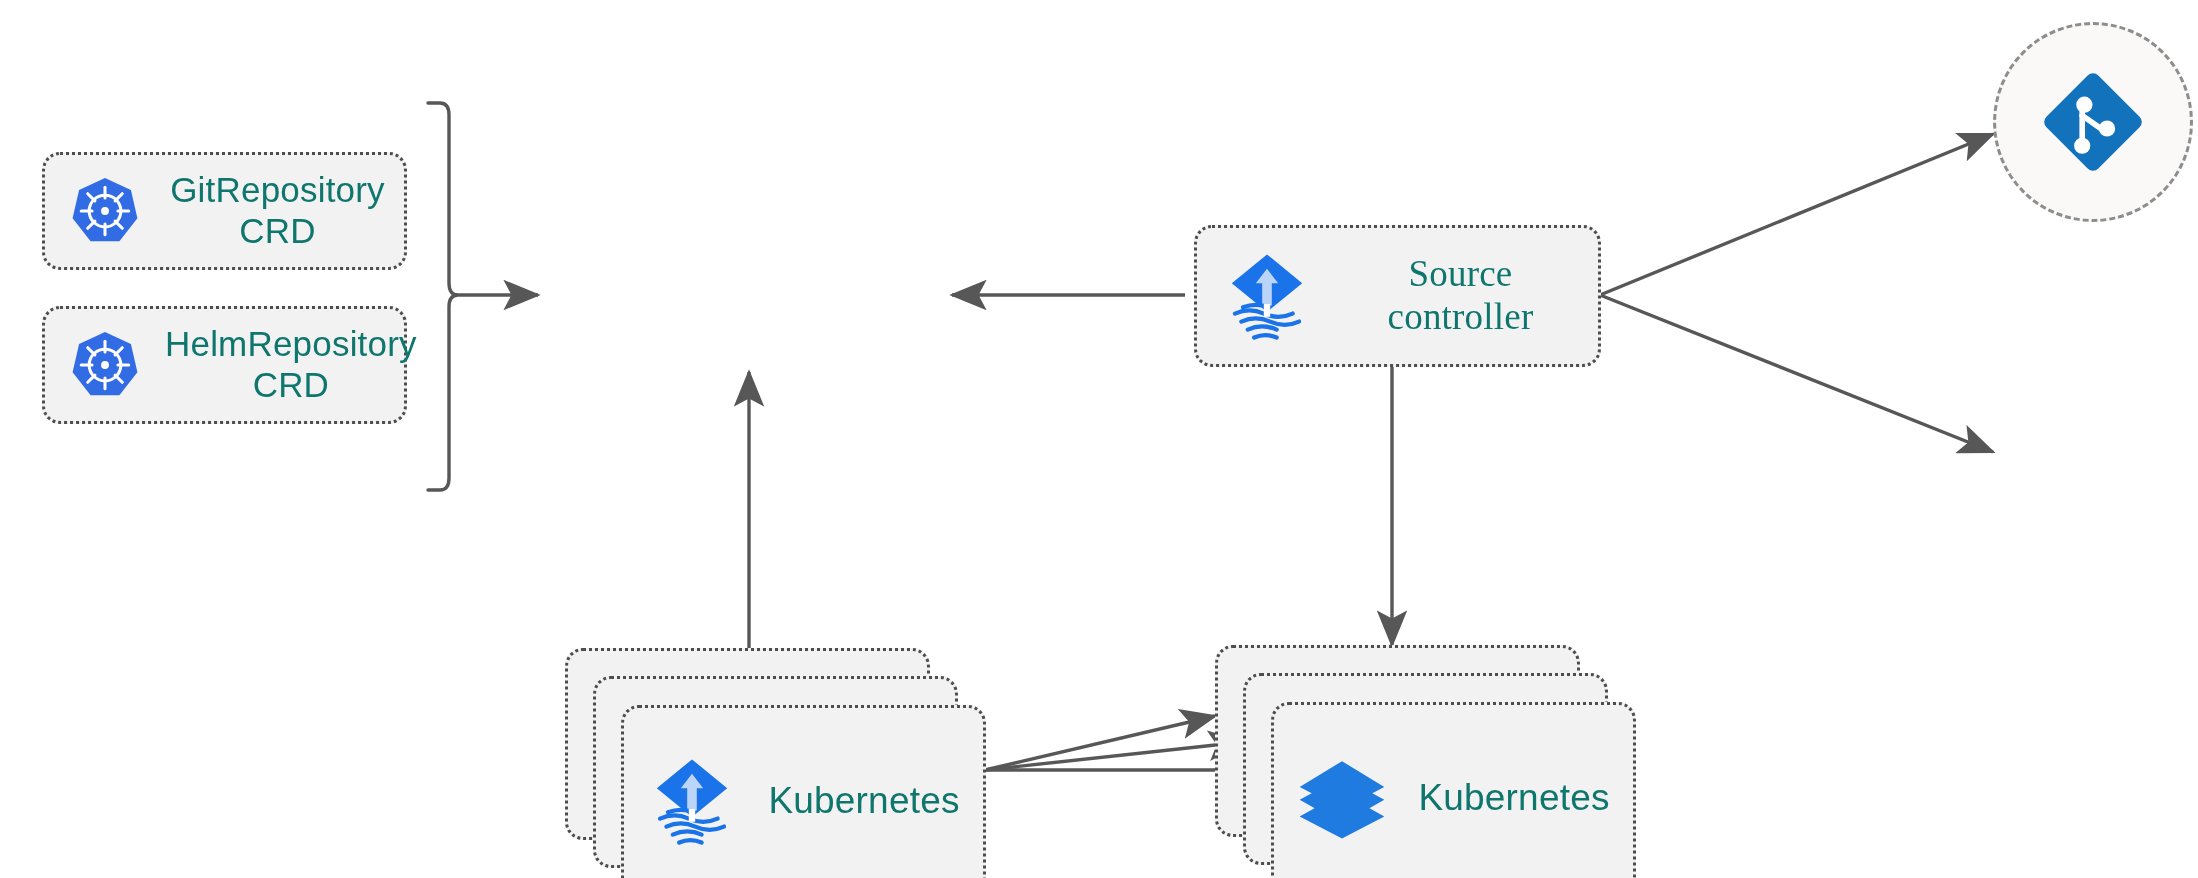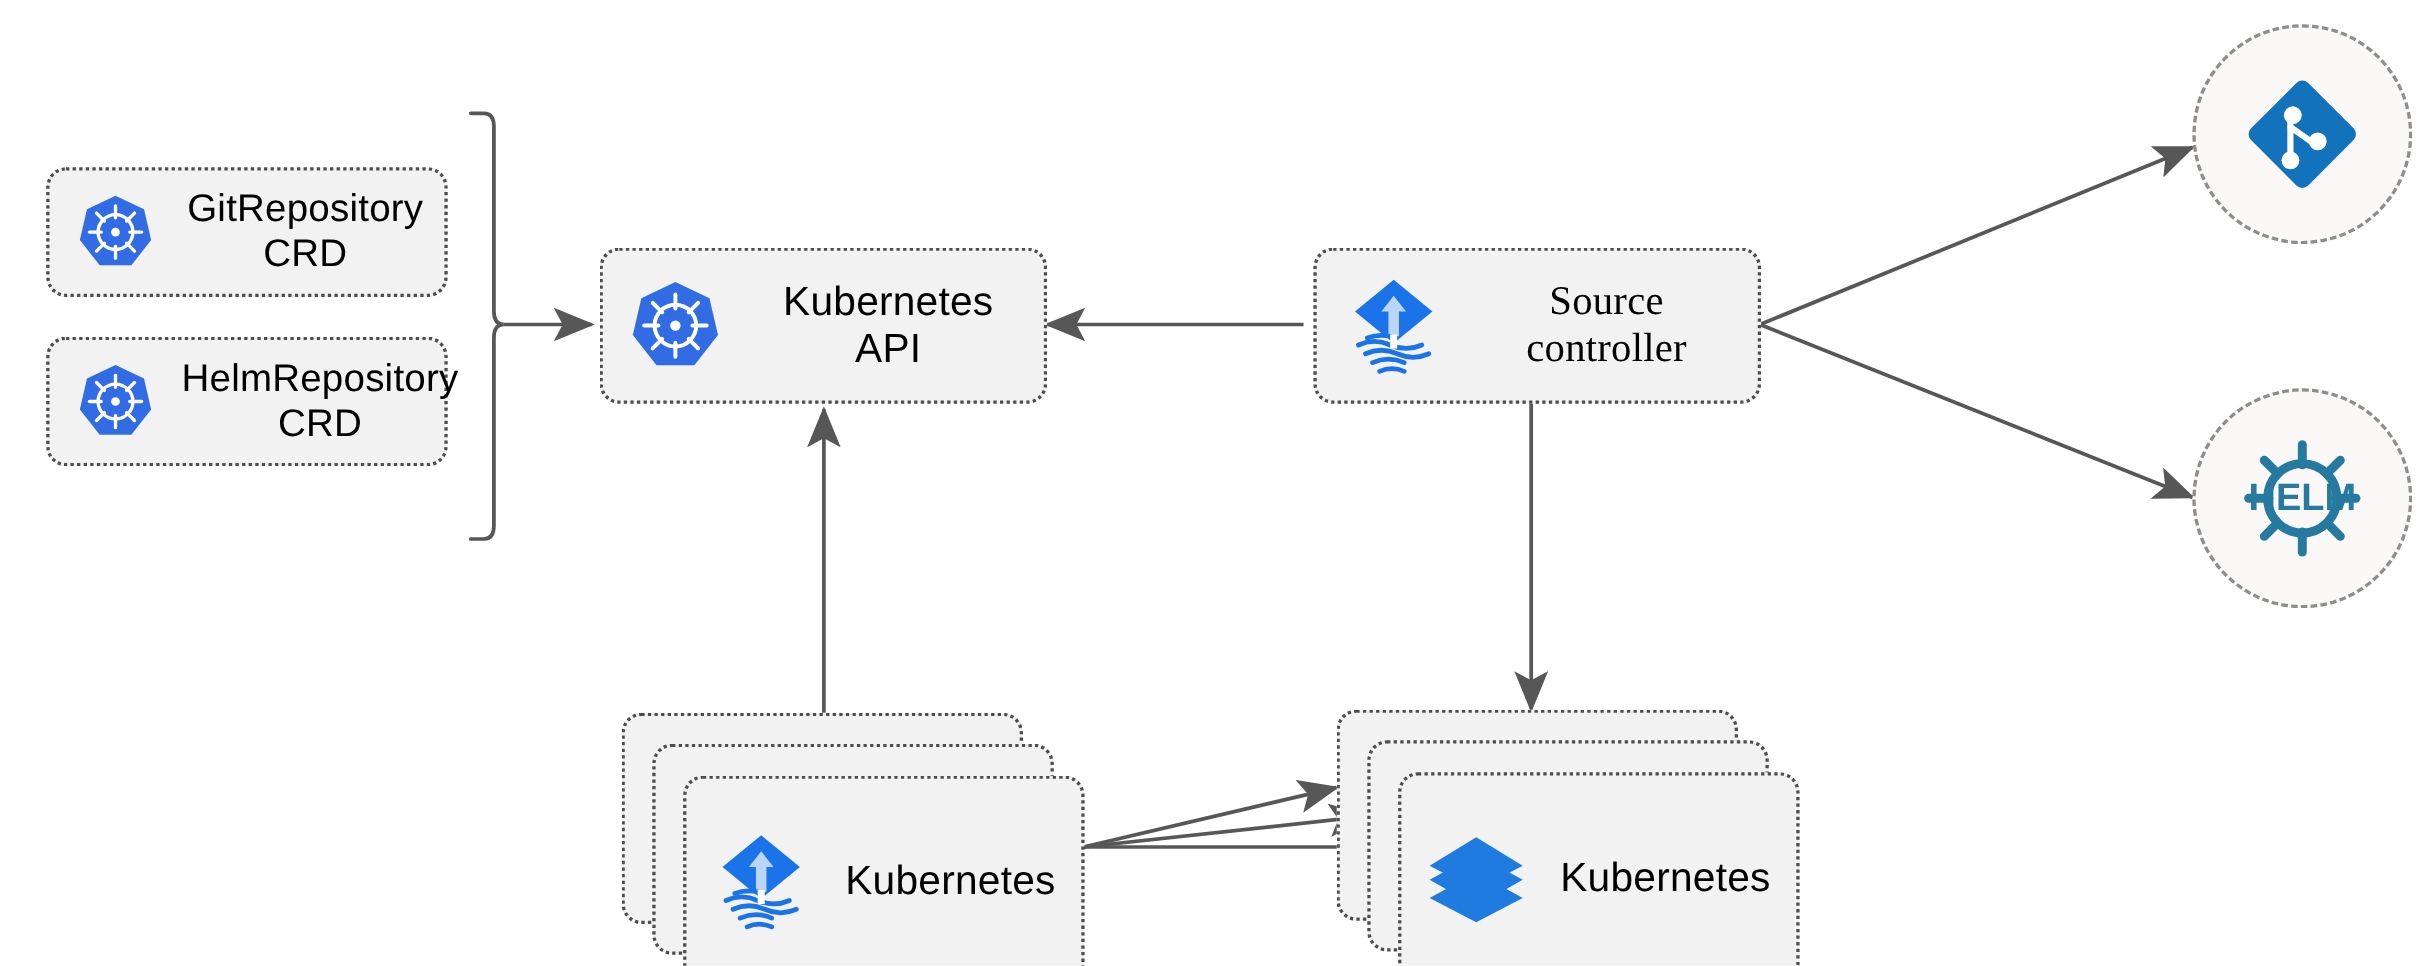"GitRepository" .node-label { color: #000000 -> #0f766e }
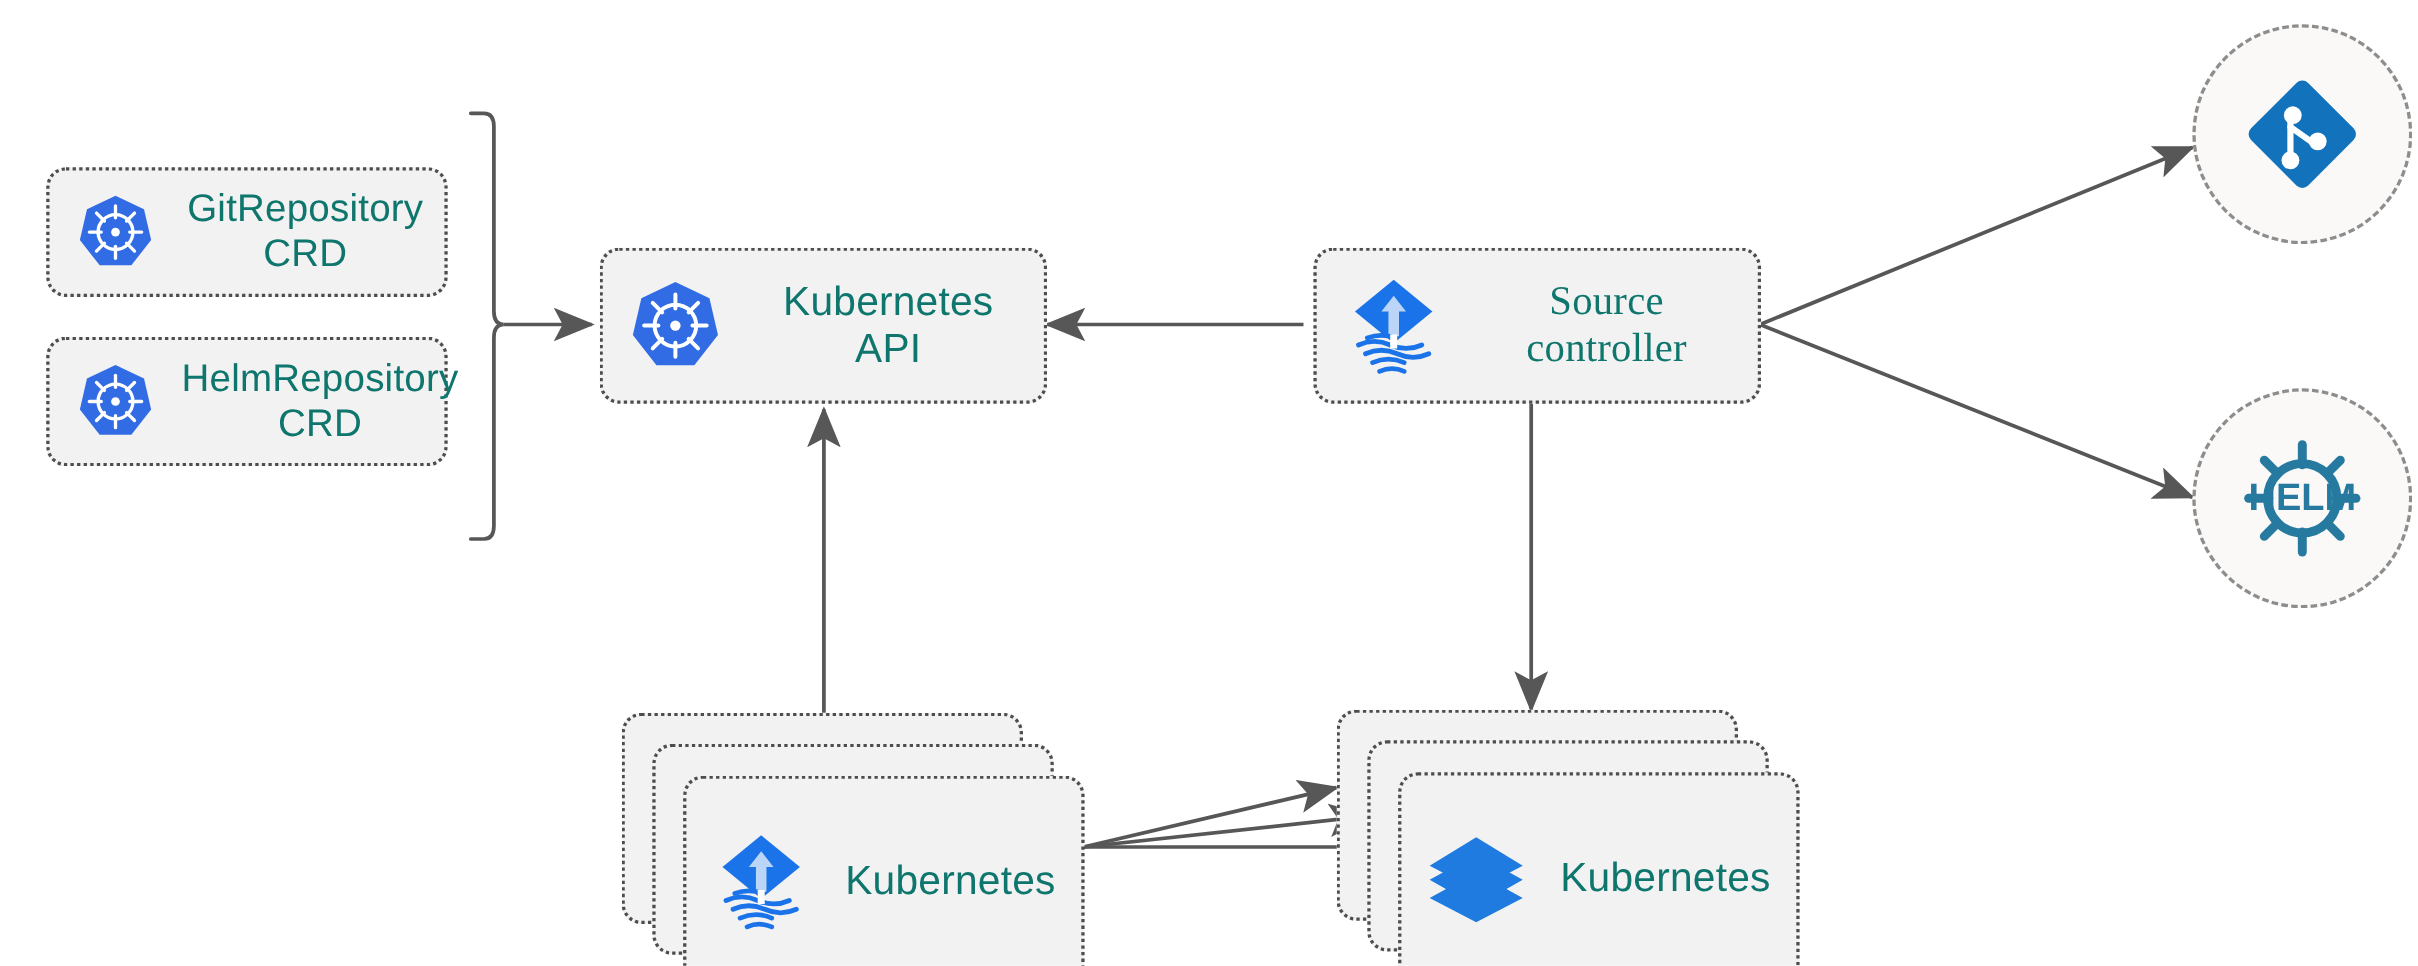"Kubernetes API" div.node { html: <div> <div> <span> <svg> <path></path> <g> <circle></circle> <line></line> <line></line> <line></line> <line></line> <line></line> <line></line> <line></line> <line></line> </g> <circle></circle> </svg> </span> <span>Kubernetes API</span> </div> </div> -> none }
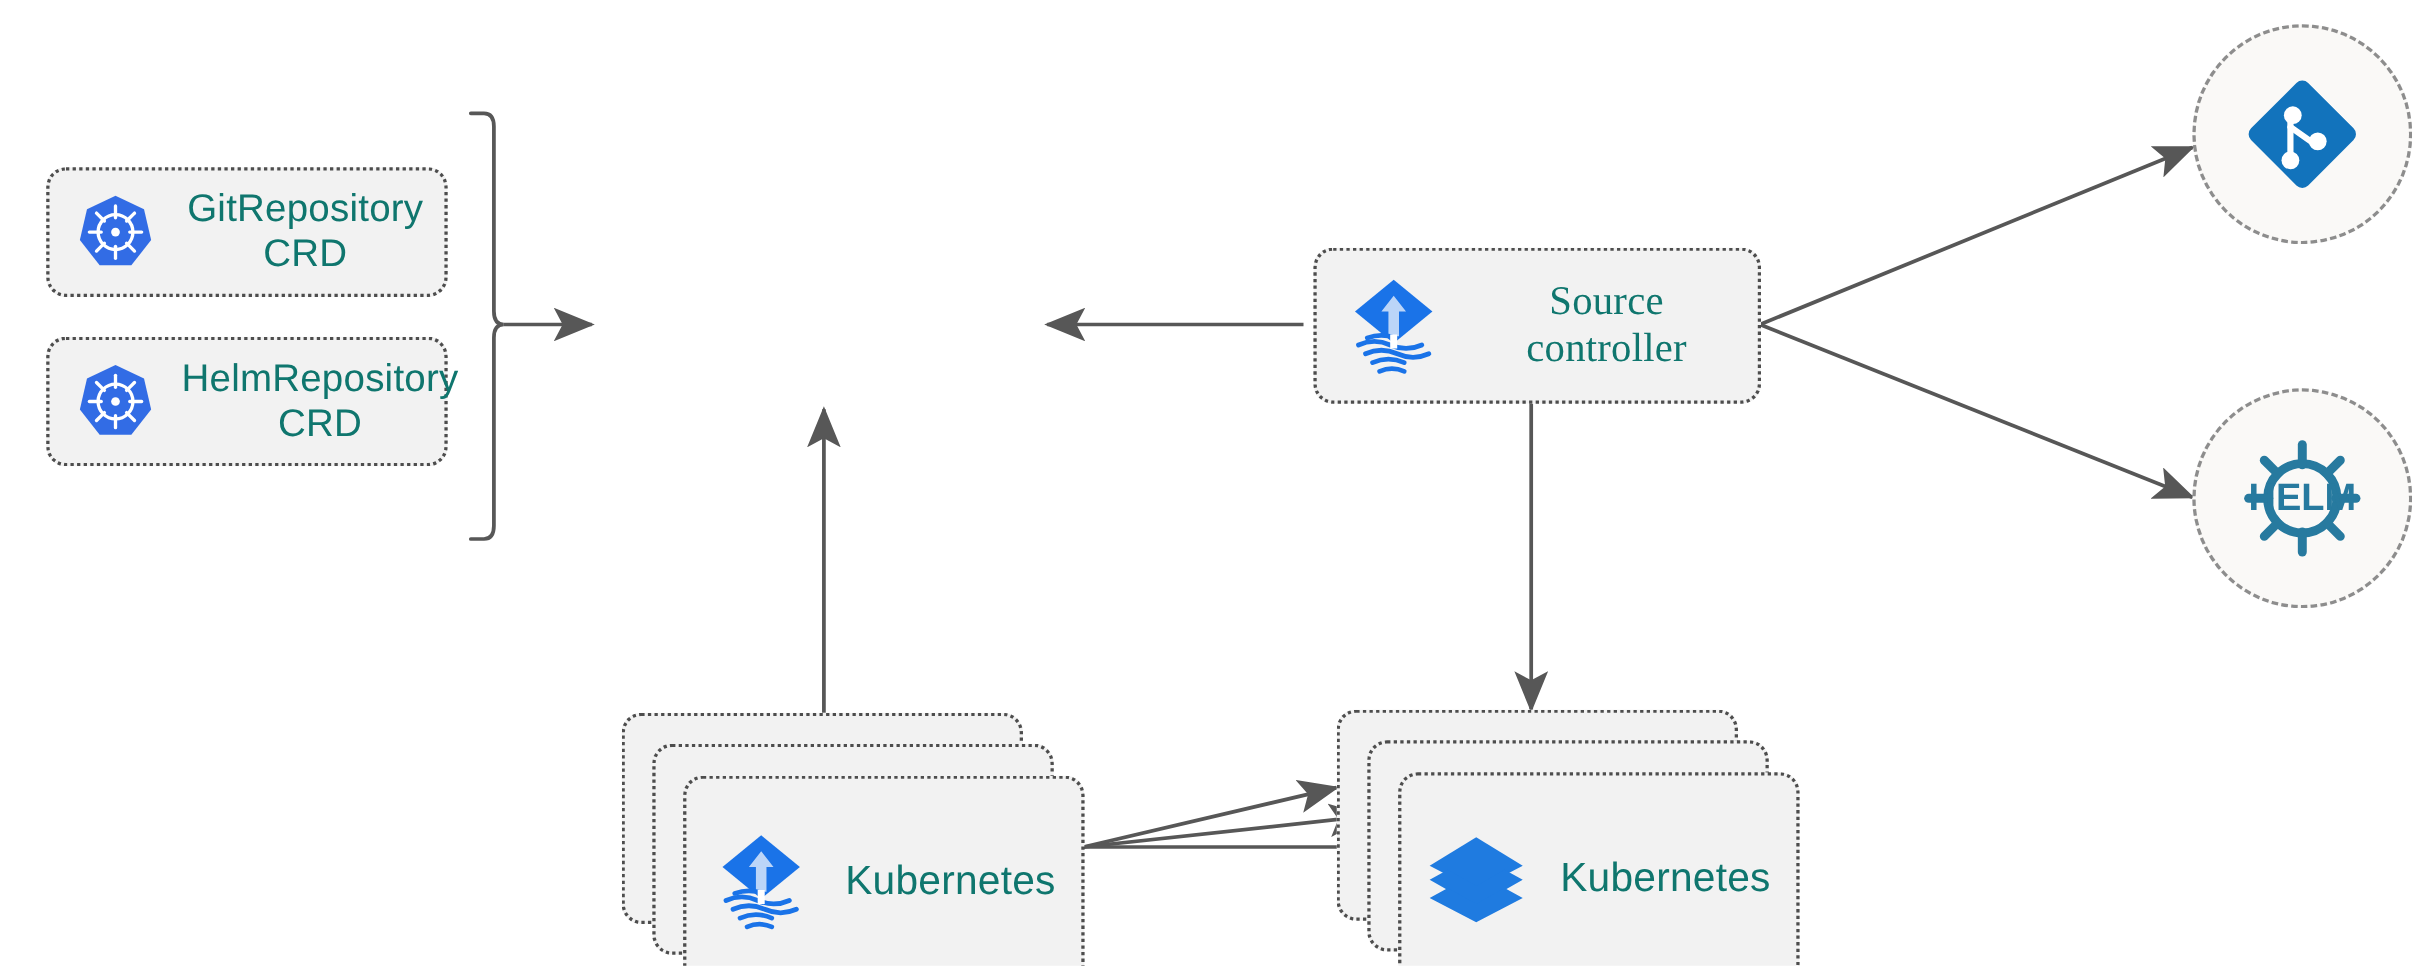"HELM" div.circle-node { html: <div> <span> <svg> <g> <circle></circle> <line></line> <line></line> <line></line> <line></line> <line></line> <line></line> <line></line> <line></line> </g> <text>HELM</text> </svg> </span> </div> -> none }
